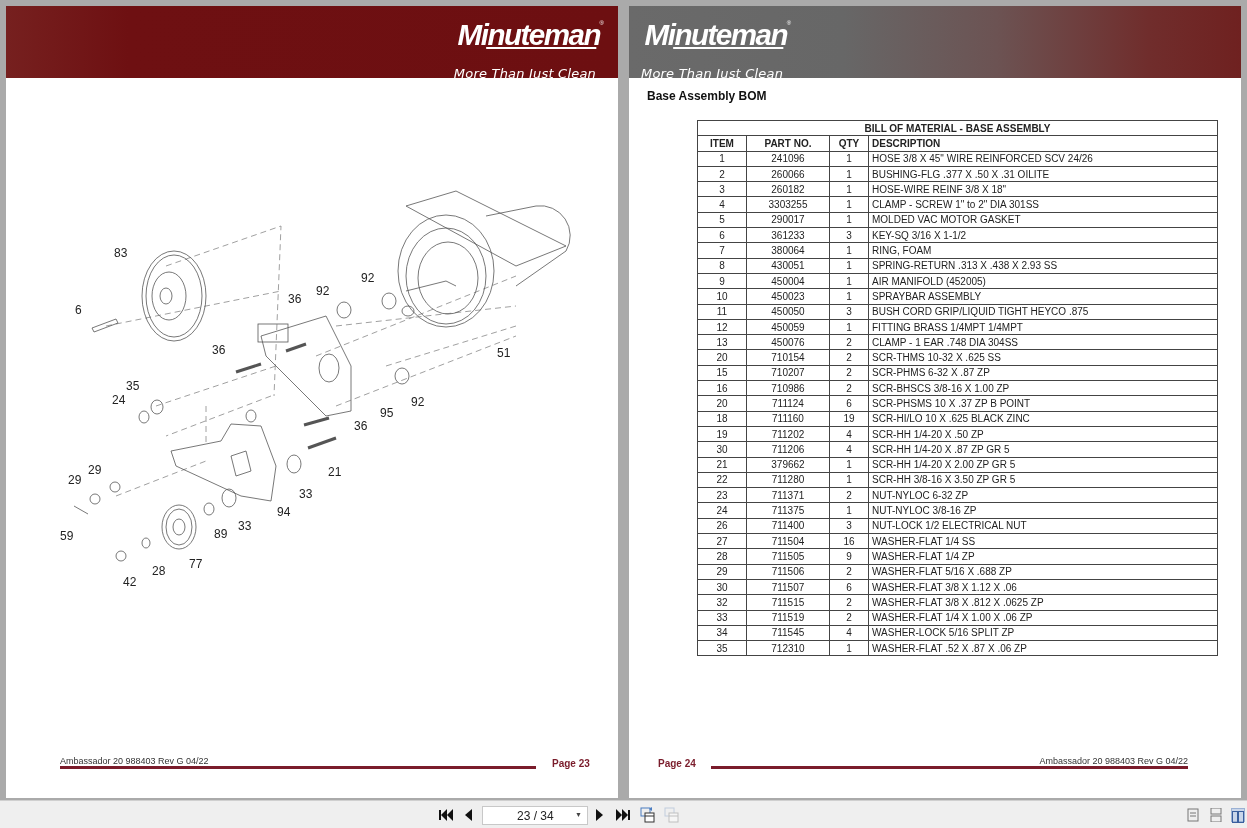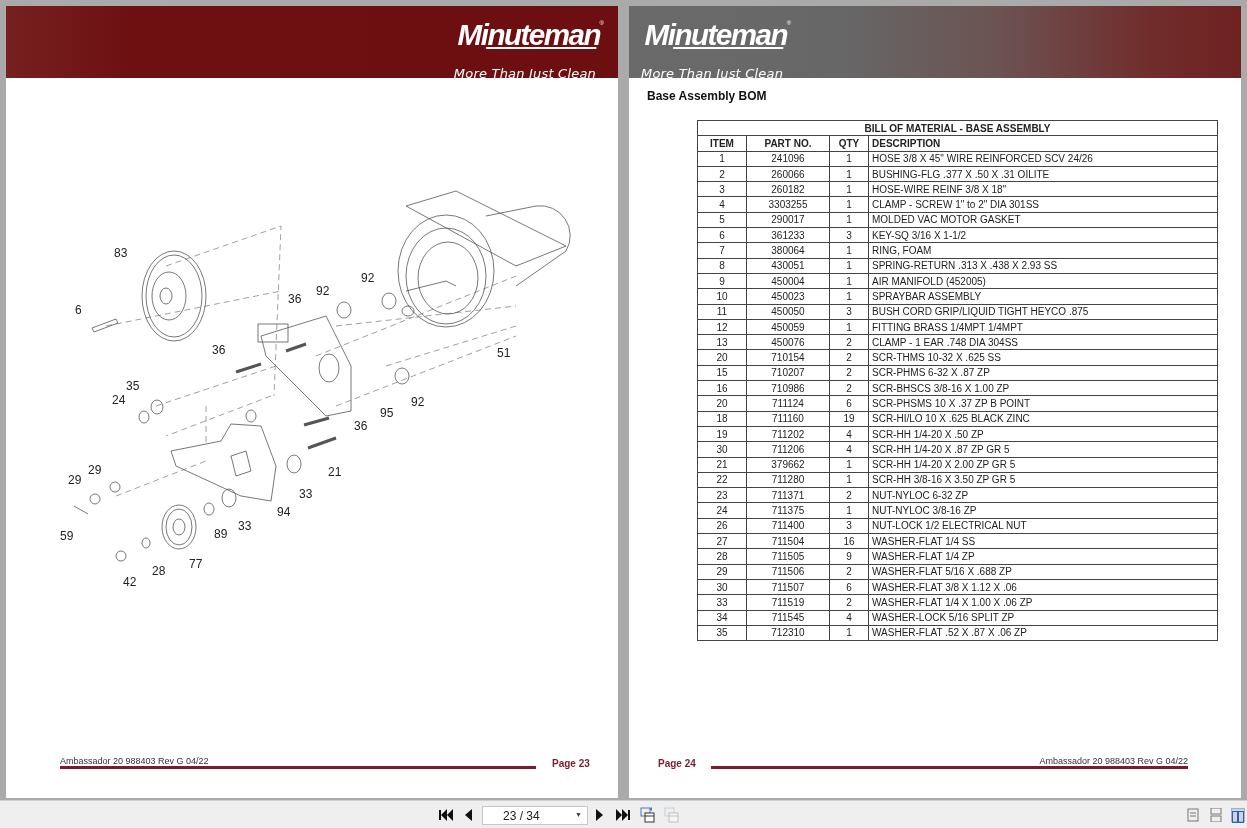"32" tr { html: none -> <tr> <td>32</td> <td>711515</td> <td>2</td> <td>WASHER-FLAT 3/8 X .812 X .0625 ZP</td> </tr> }
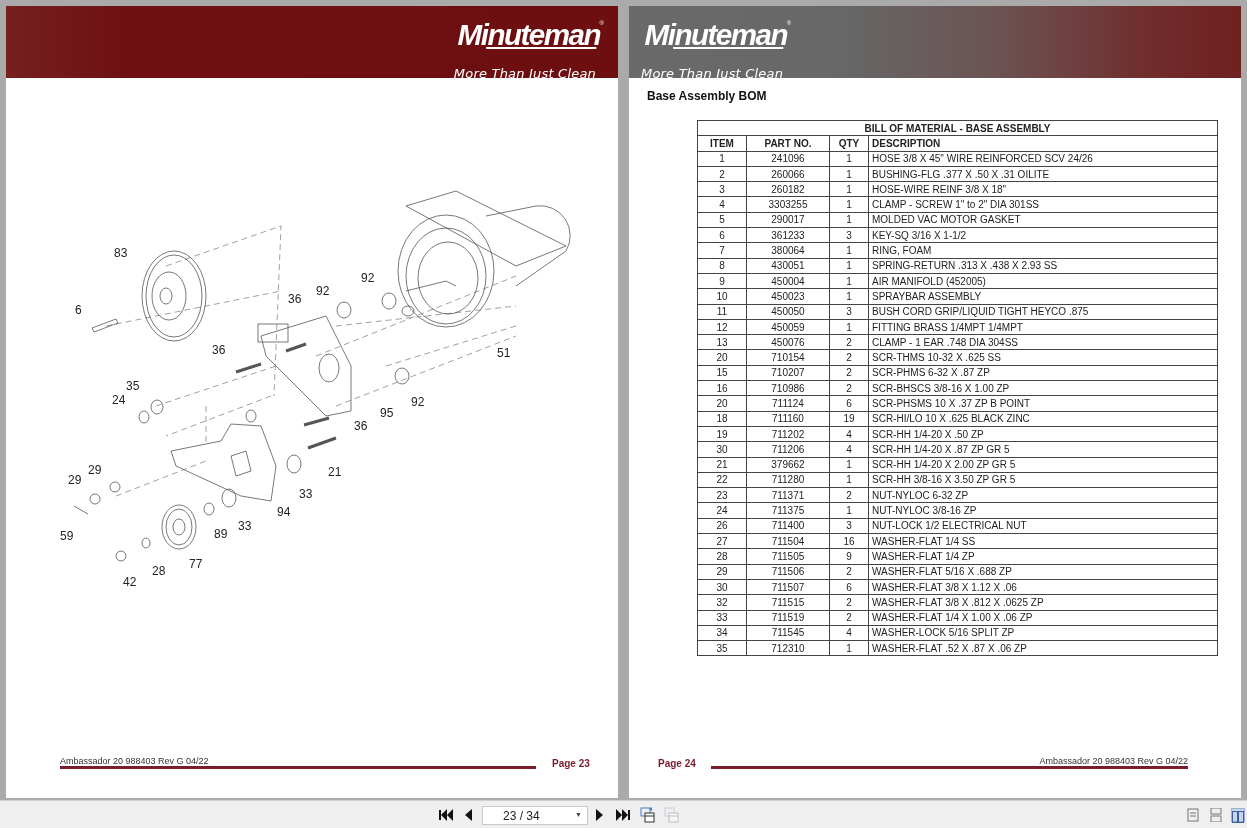"23 / 34" .page-select { padding-left: 20px -> 34px }
